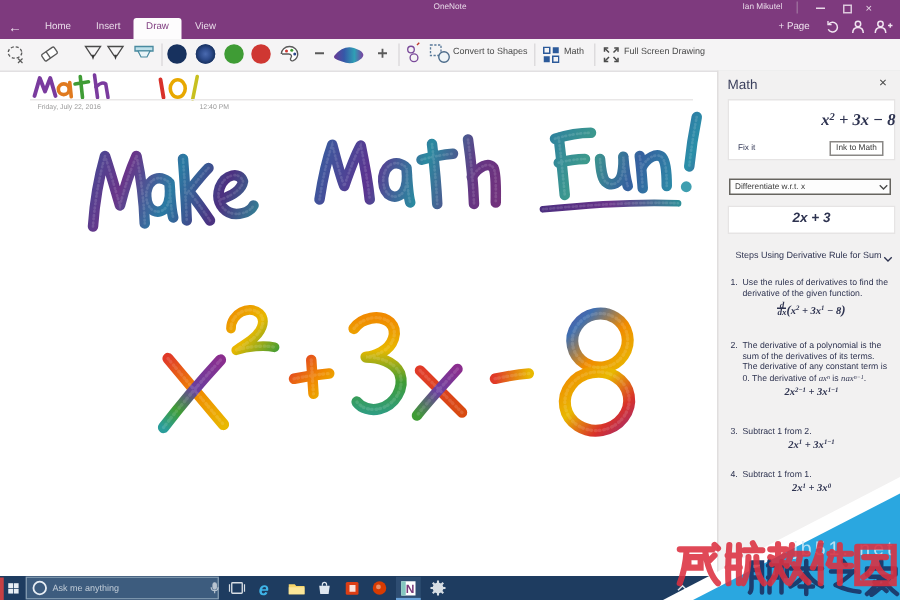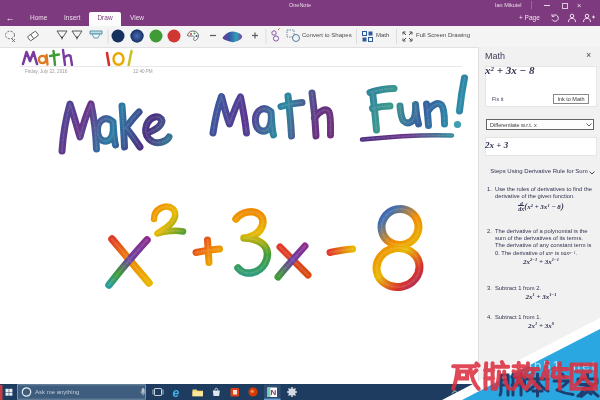"x2 + 3x − 8" div.a { text-align: left -> right; top: 64px -> 74px }
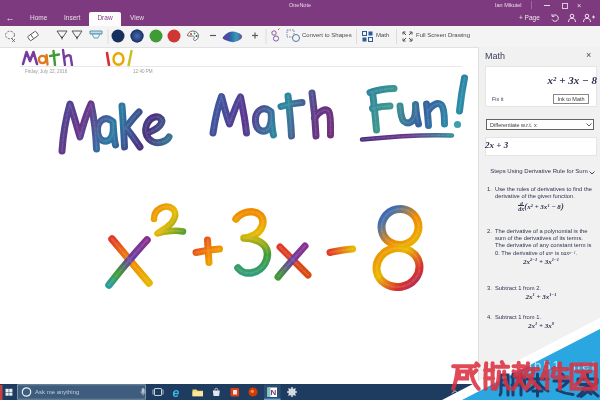"2x + 3" div.a { font-family: Liberation Serif, serif -> Liberation Sans, sans-serif; text-align: none -> center }
